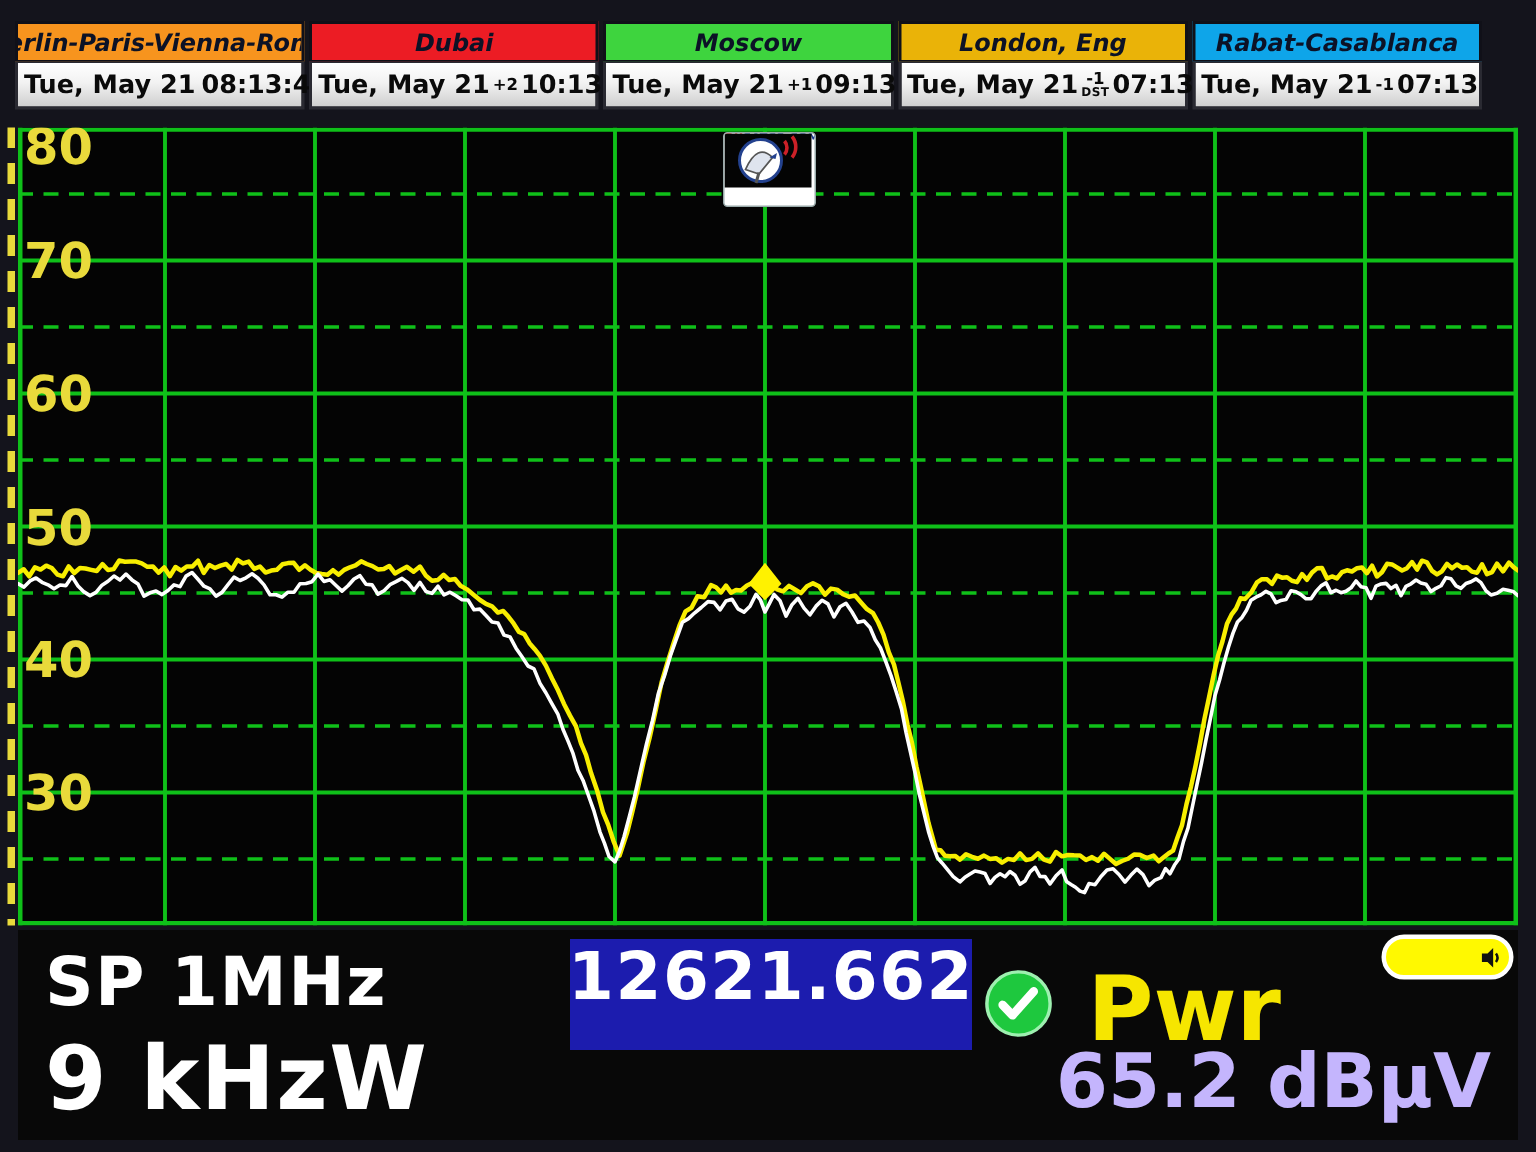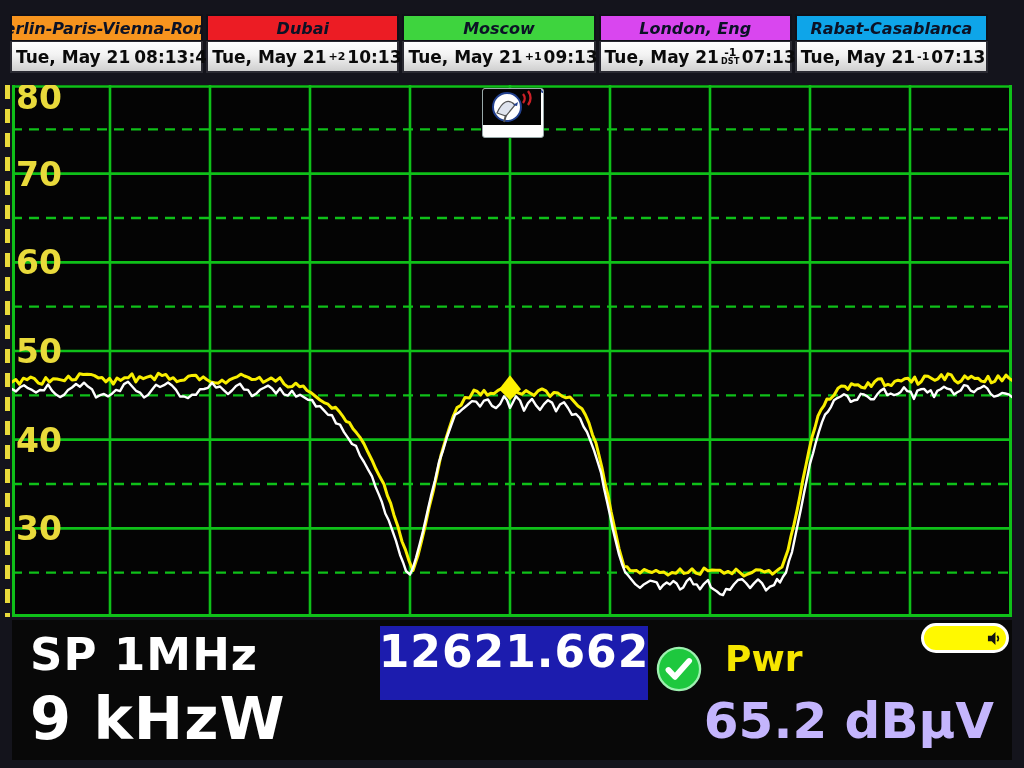"London, Eng" div.clock-head { background: #d946ef -> #eab308 }
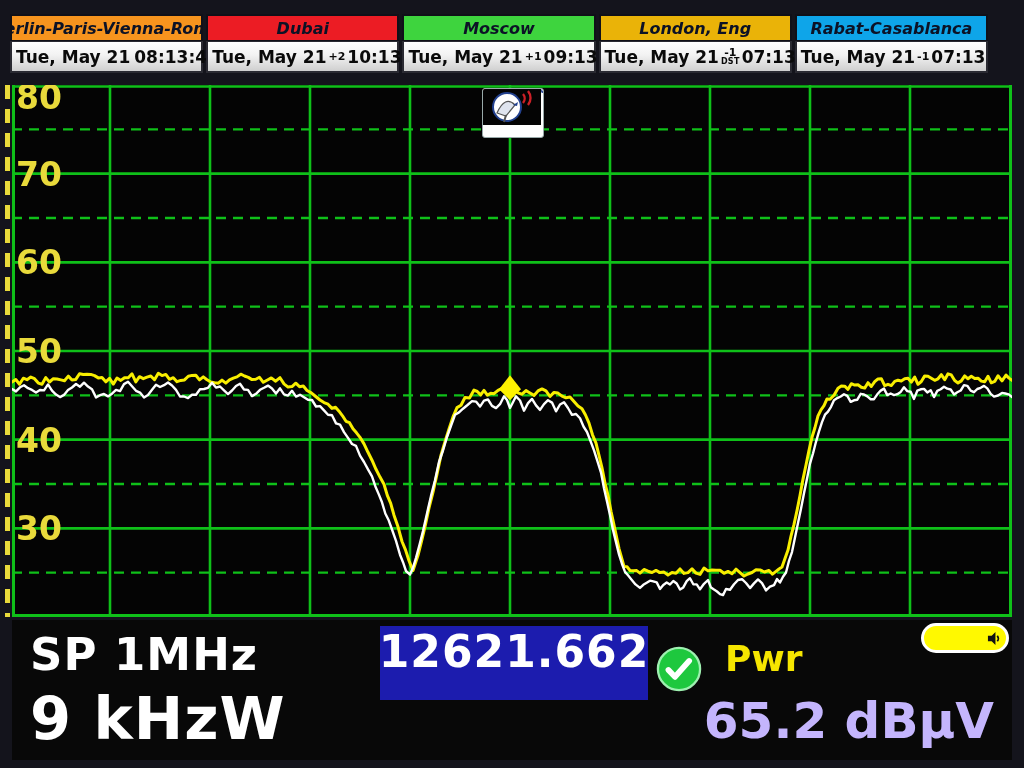"Pwr" .pwr-label { font-size: 36px -> 60px }
